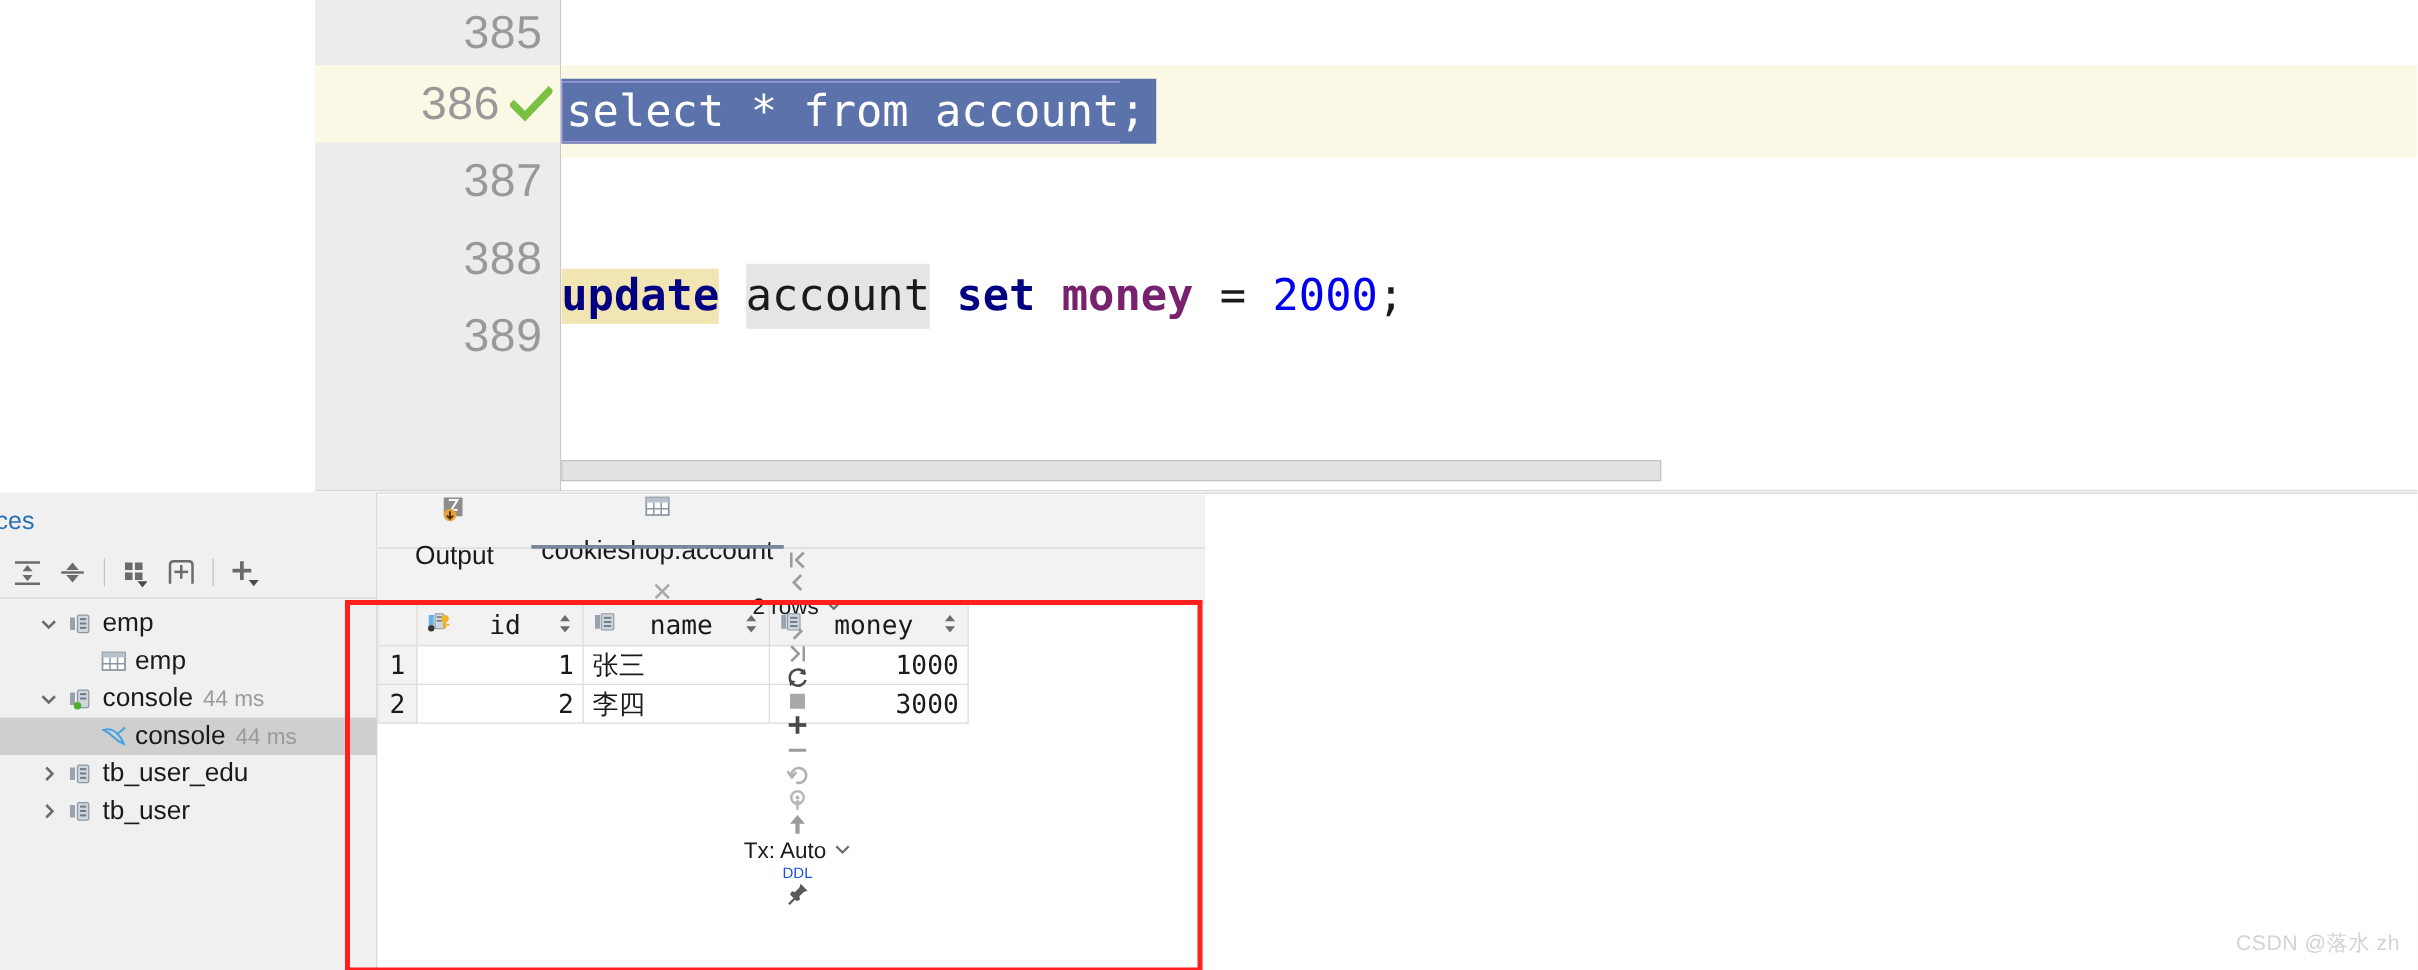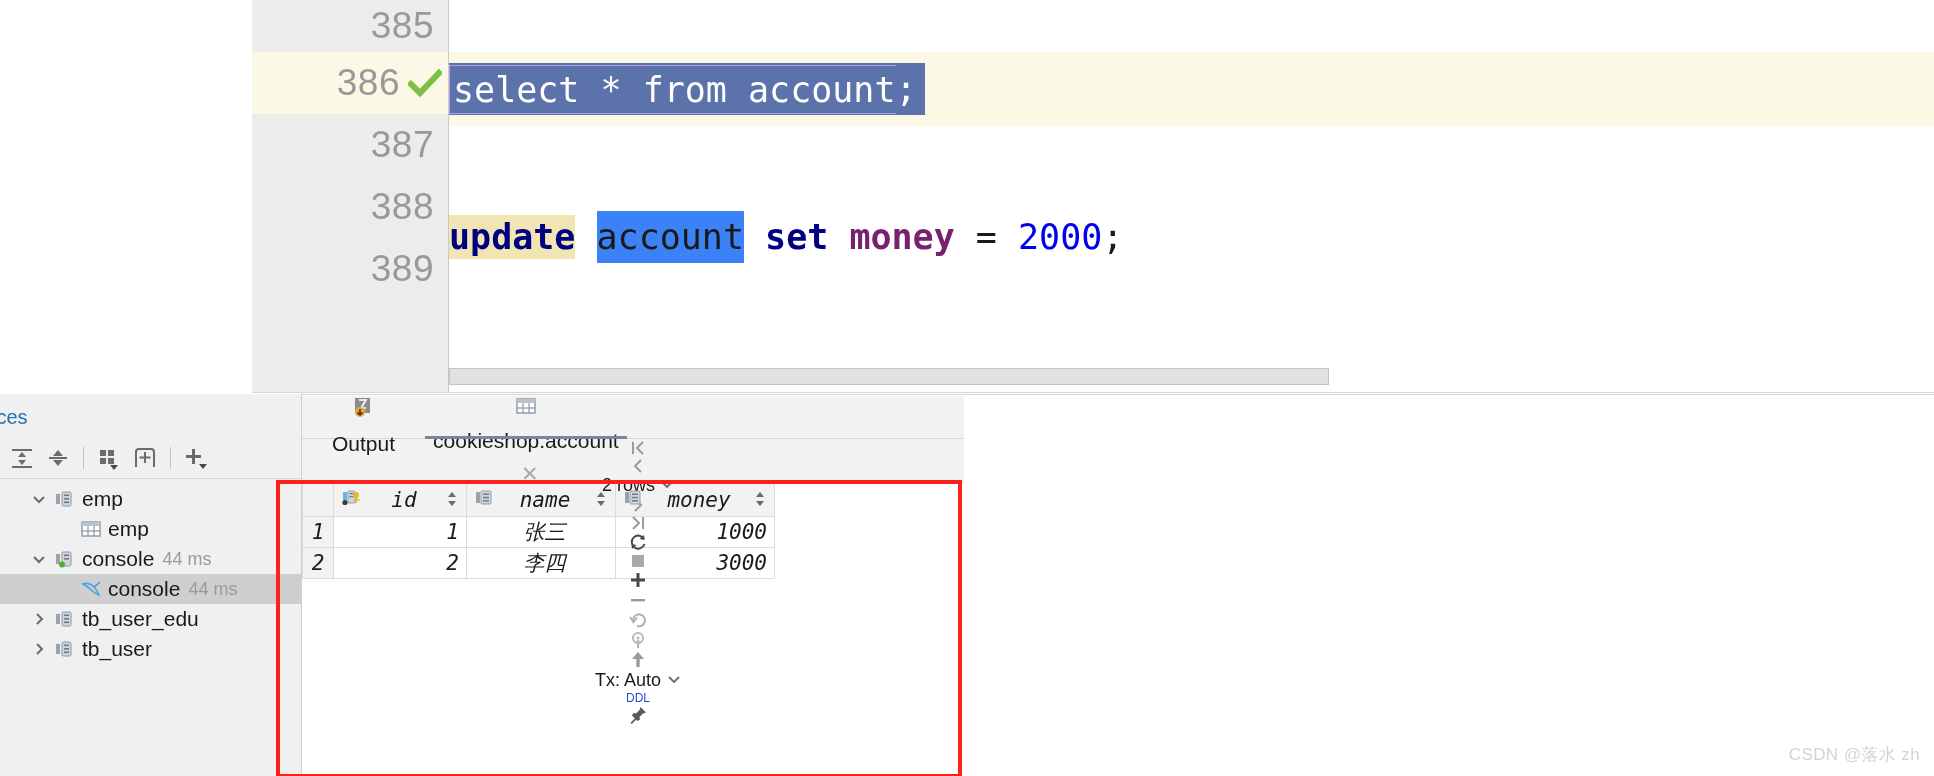"account" .ident-hl { background: #3b82f6 -> #e5e5e5 }
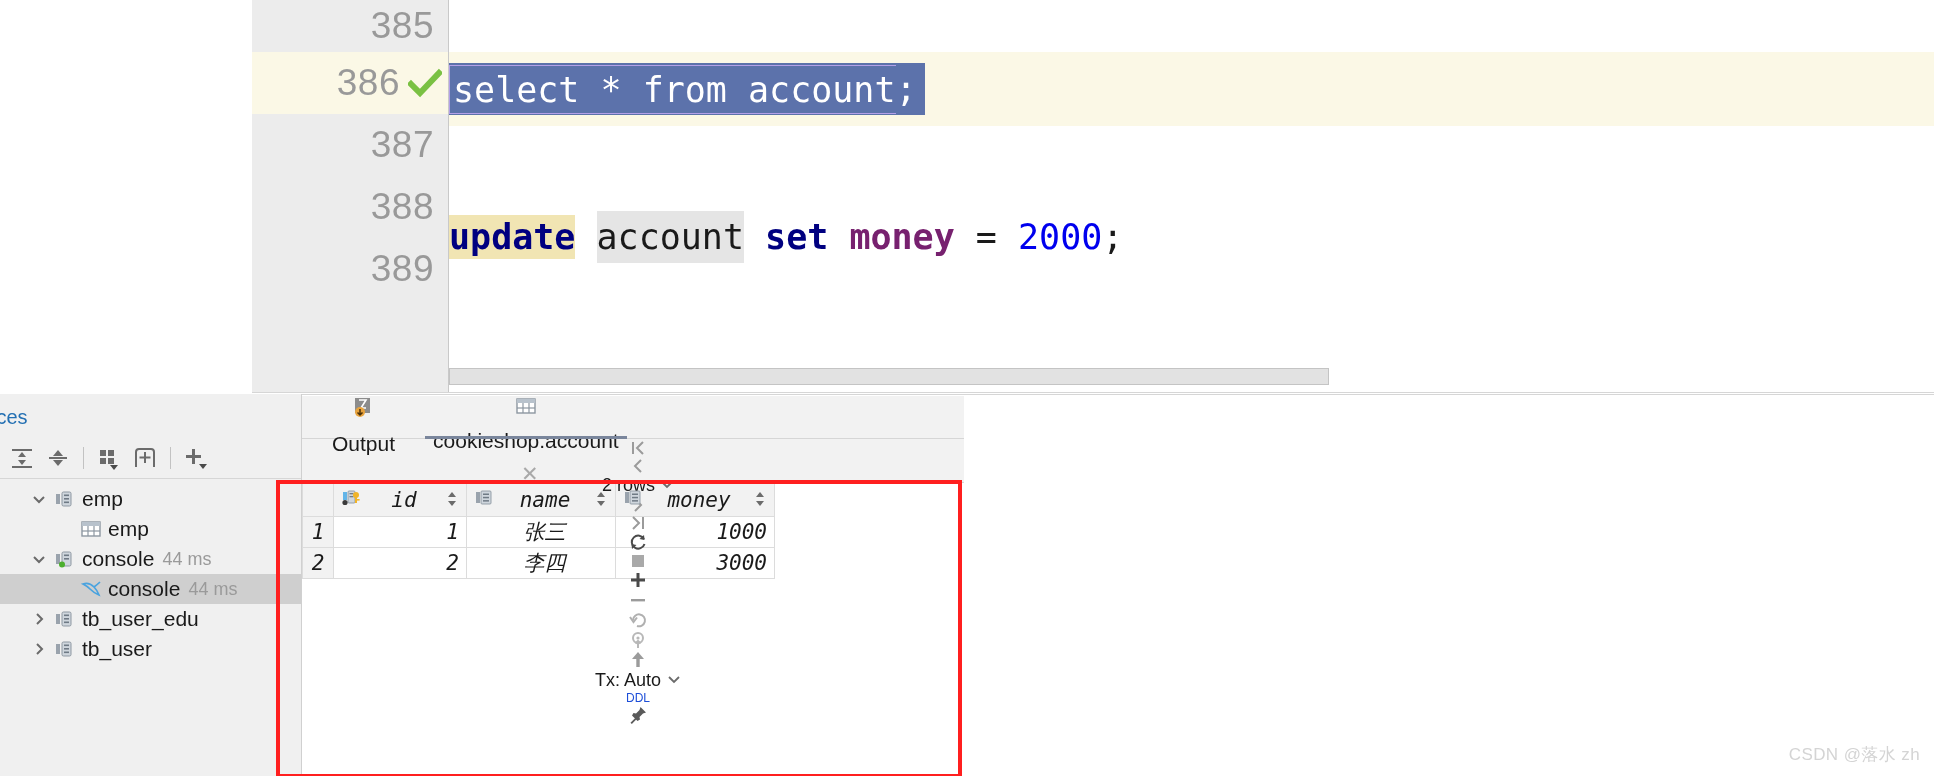"id" .grid th, .grid td { font-style: italic -> none }
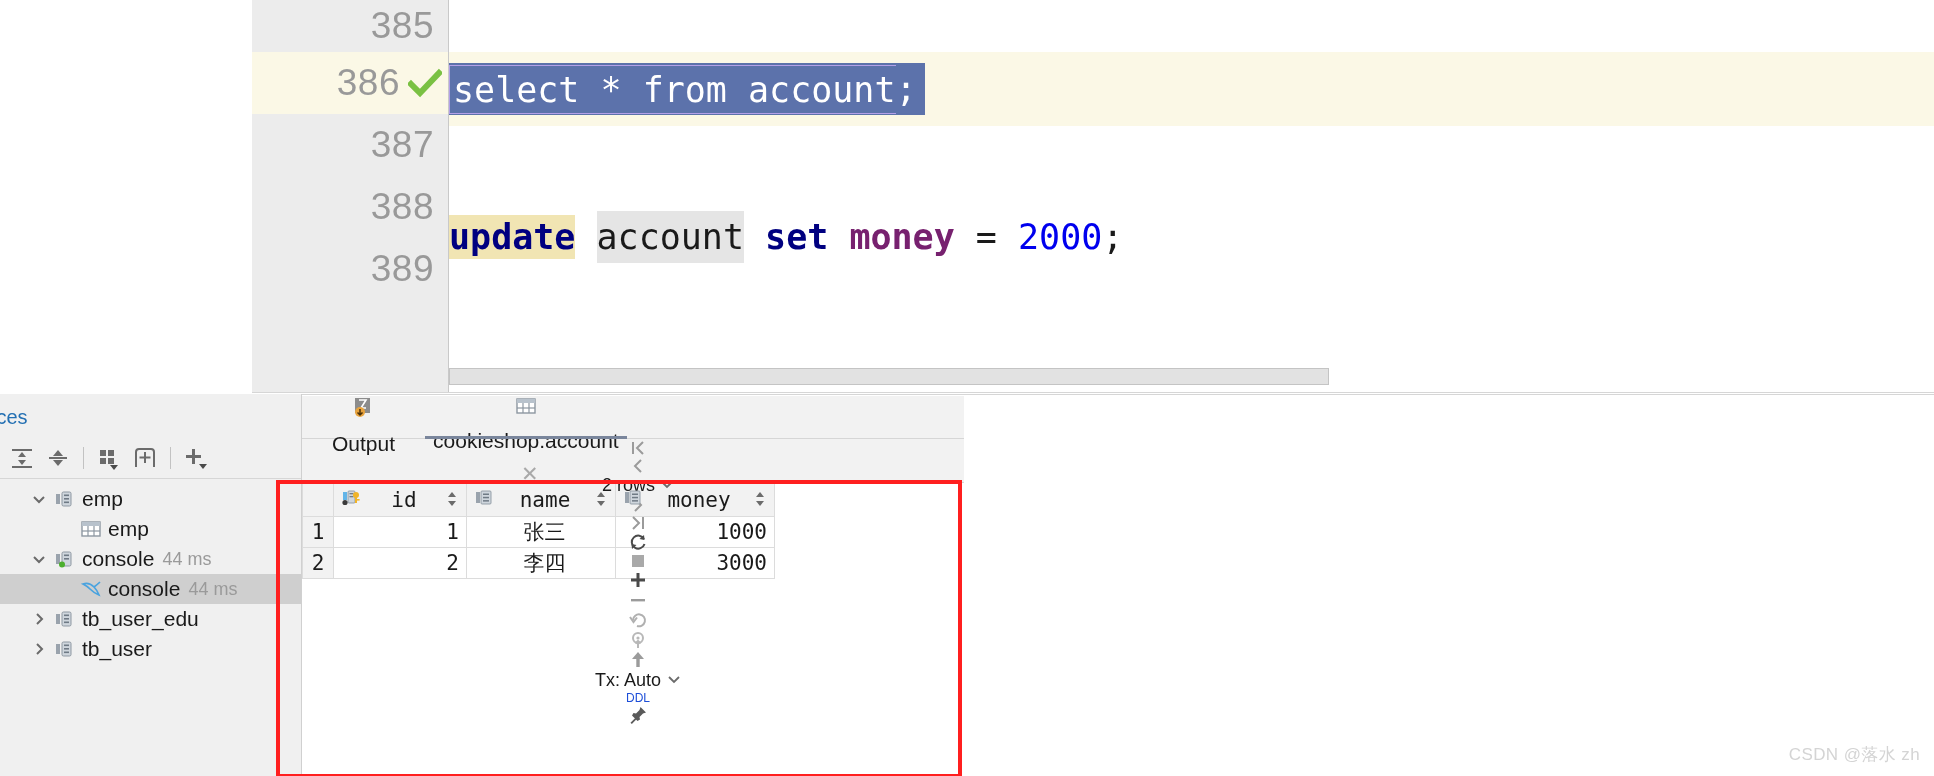"张三" td.textual { text-align: center -> left }
